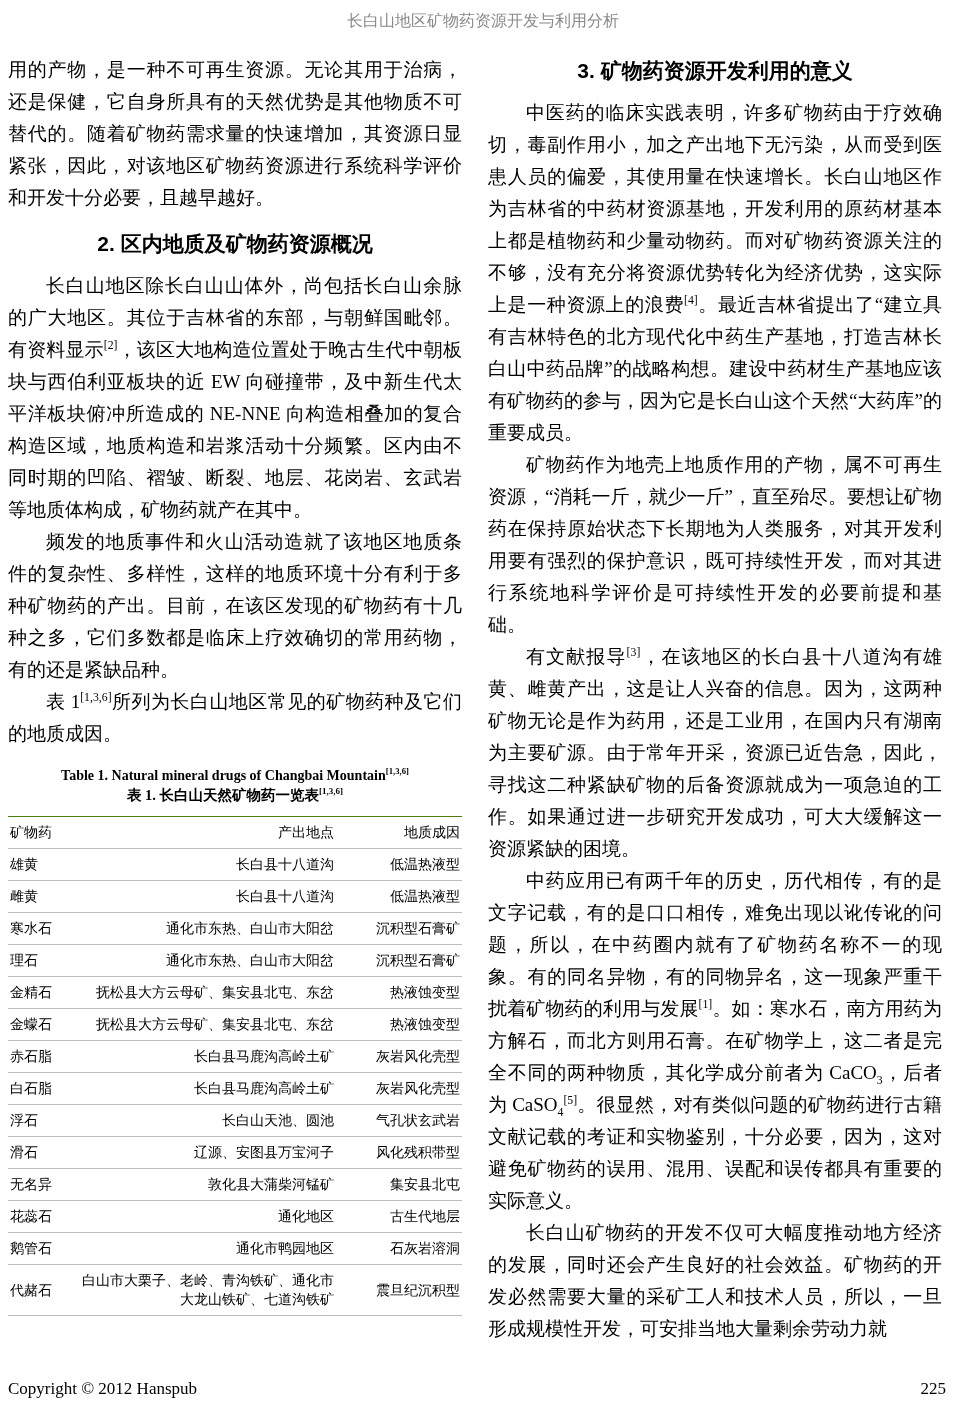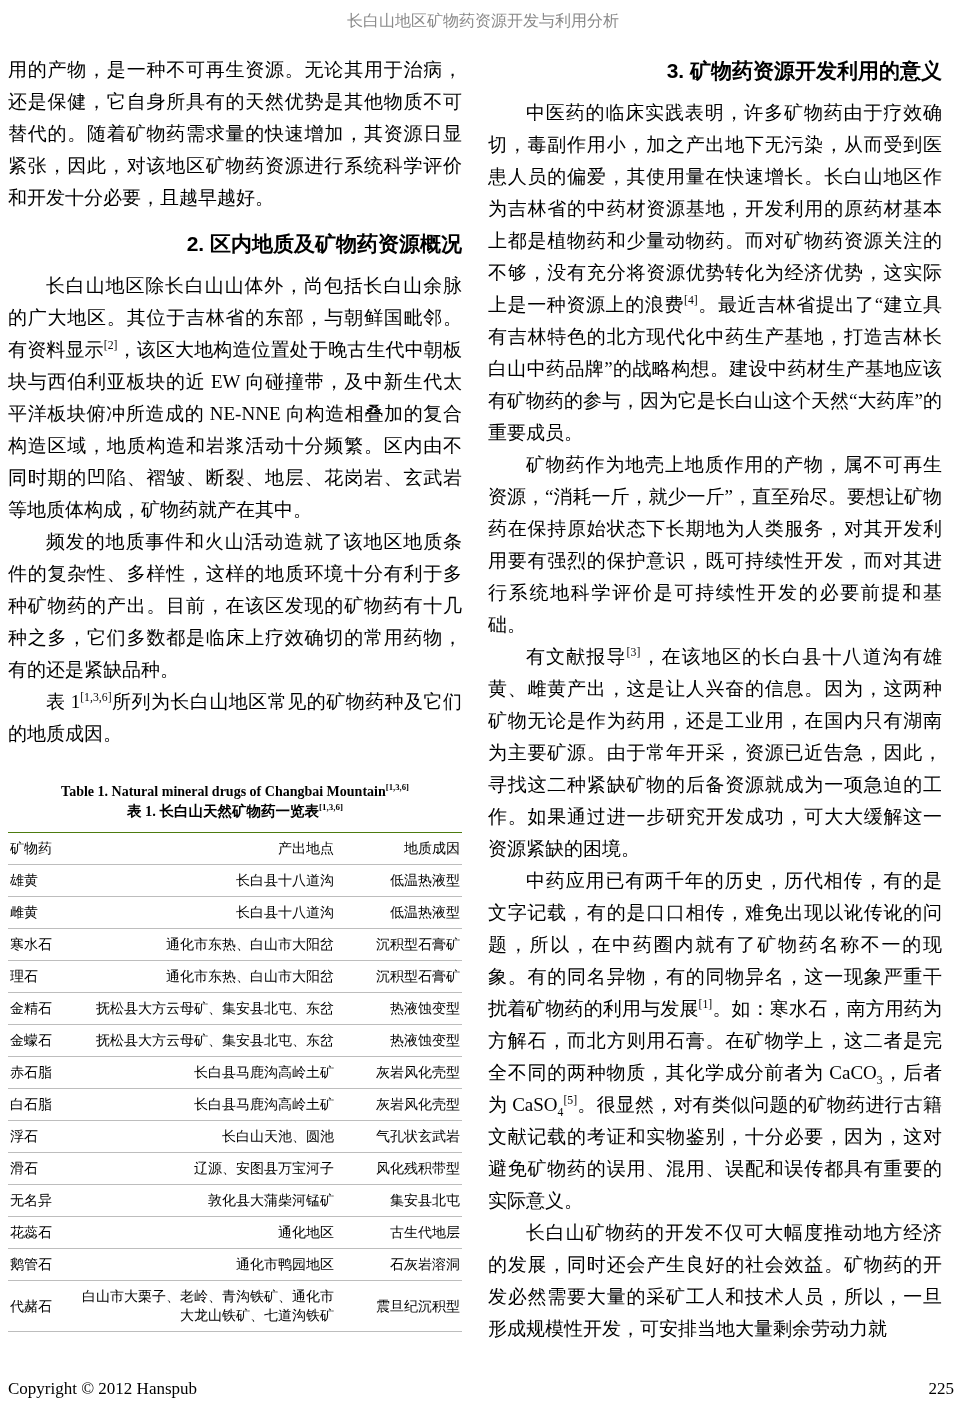"3. 矿物药资源开发利用的意义" h2 { text-align: right -> center }
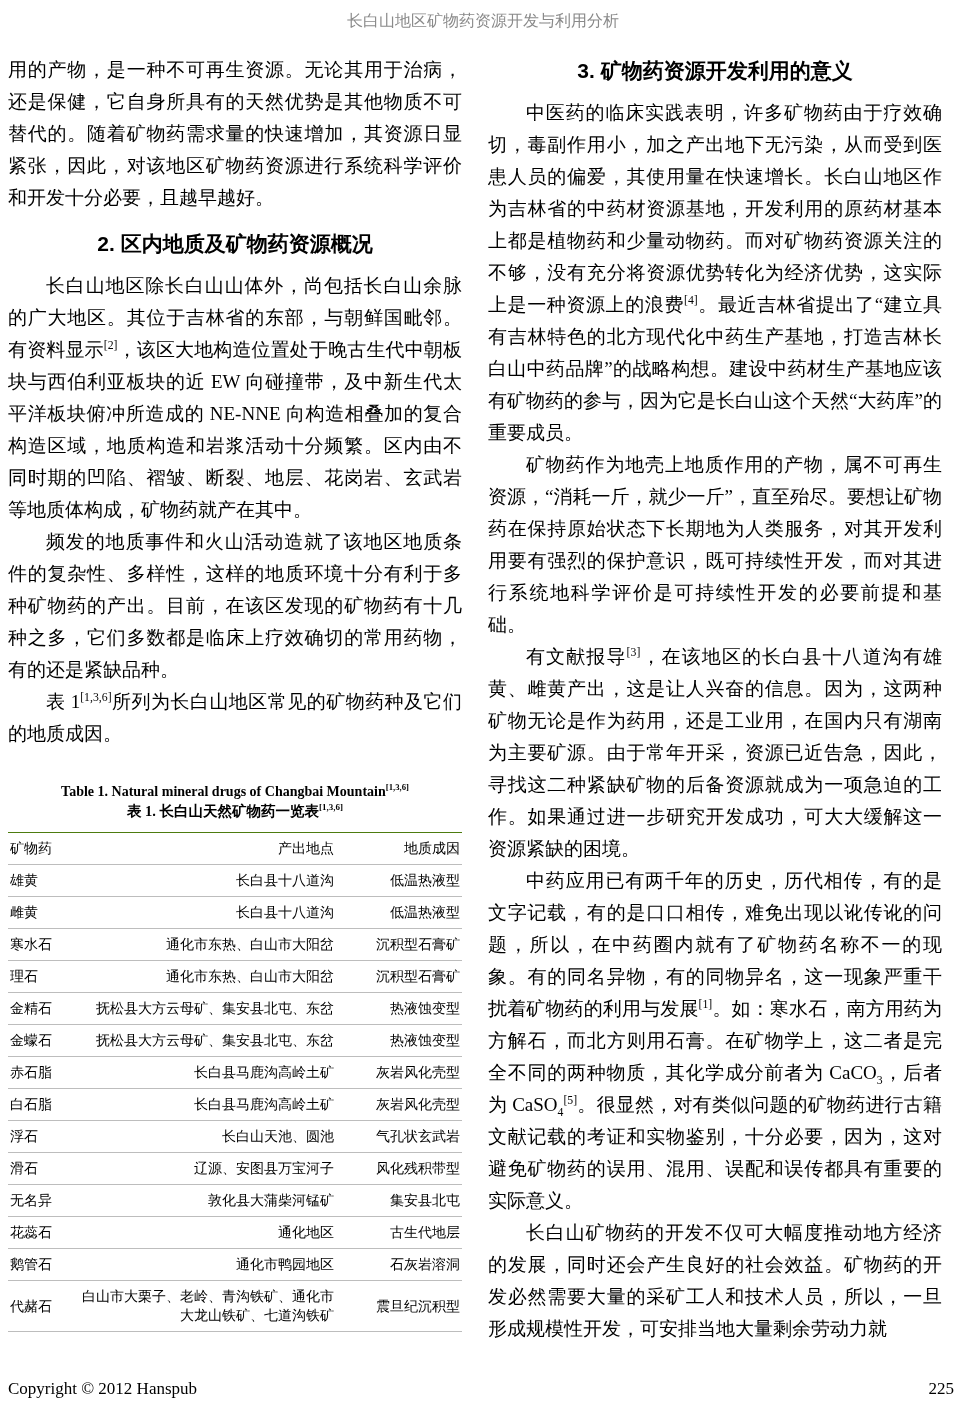"Table 1. Natural mineral drugs" .table-captions { margin-top: 32px -> 16px }
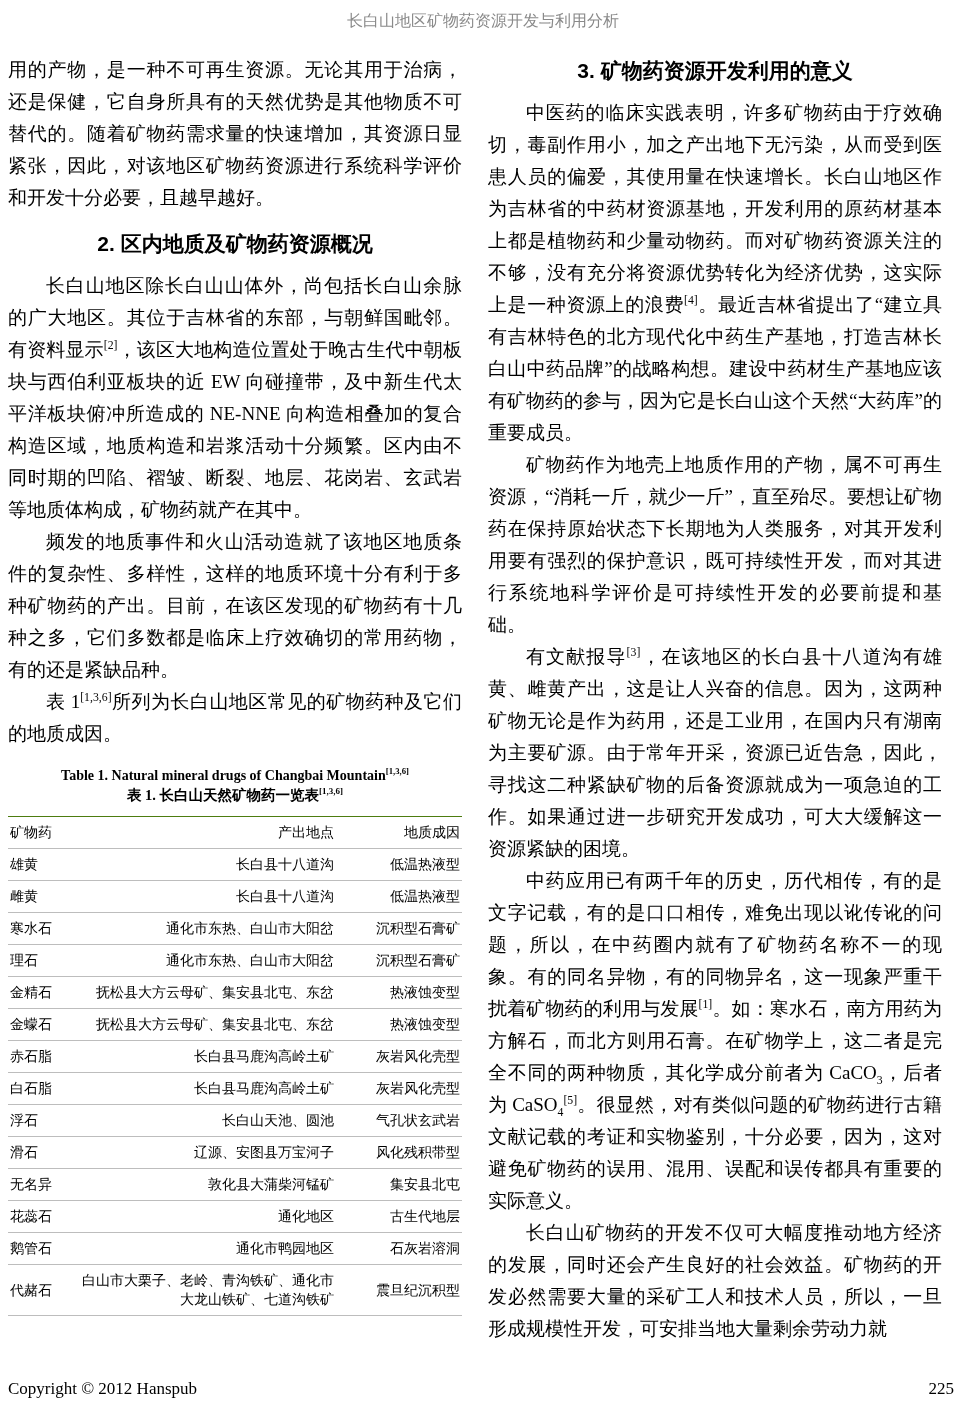"Copyright © 2012 Hanspub" .footer { right: 12px -> 20px }
